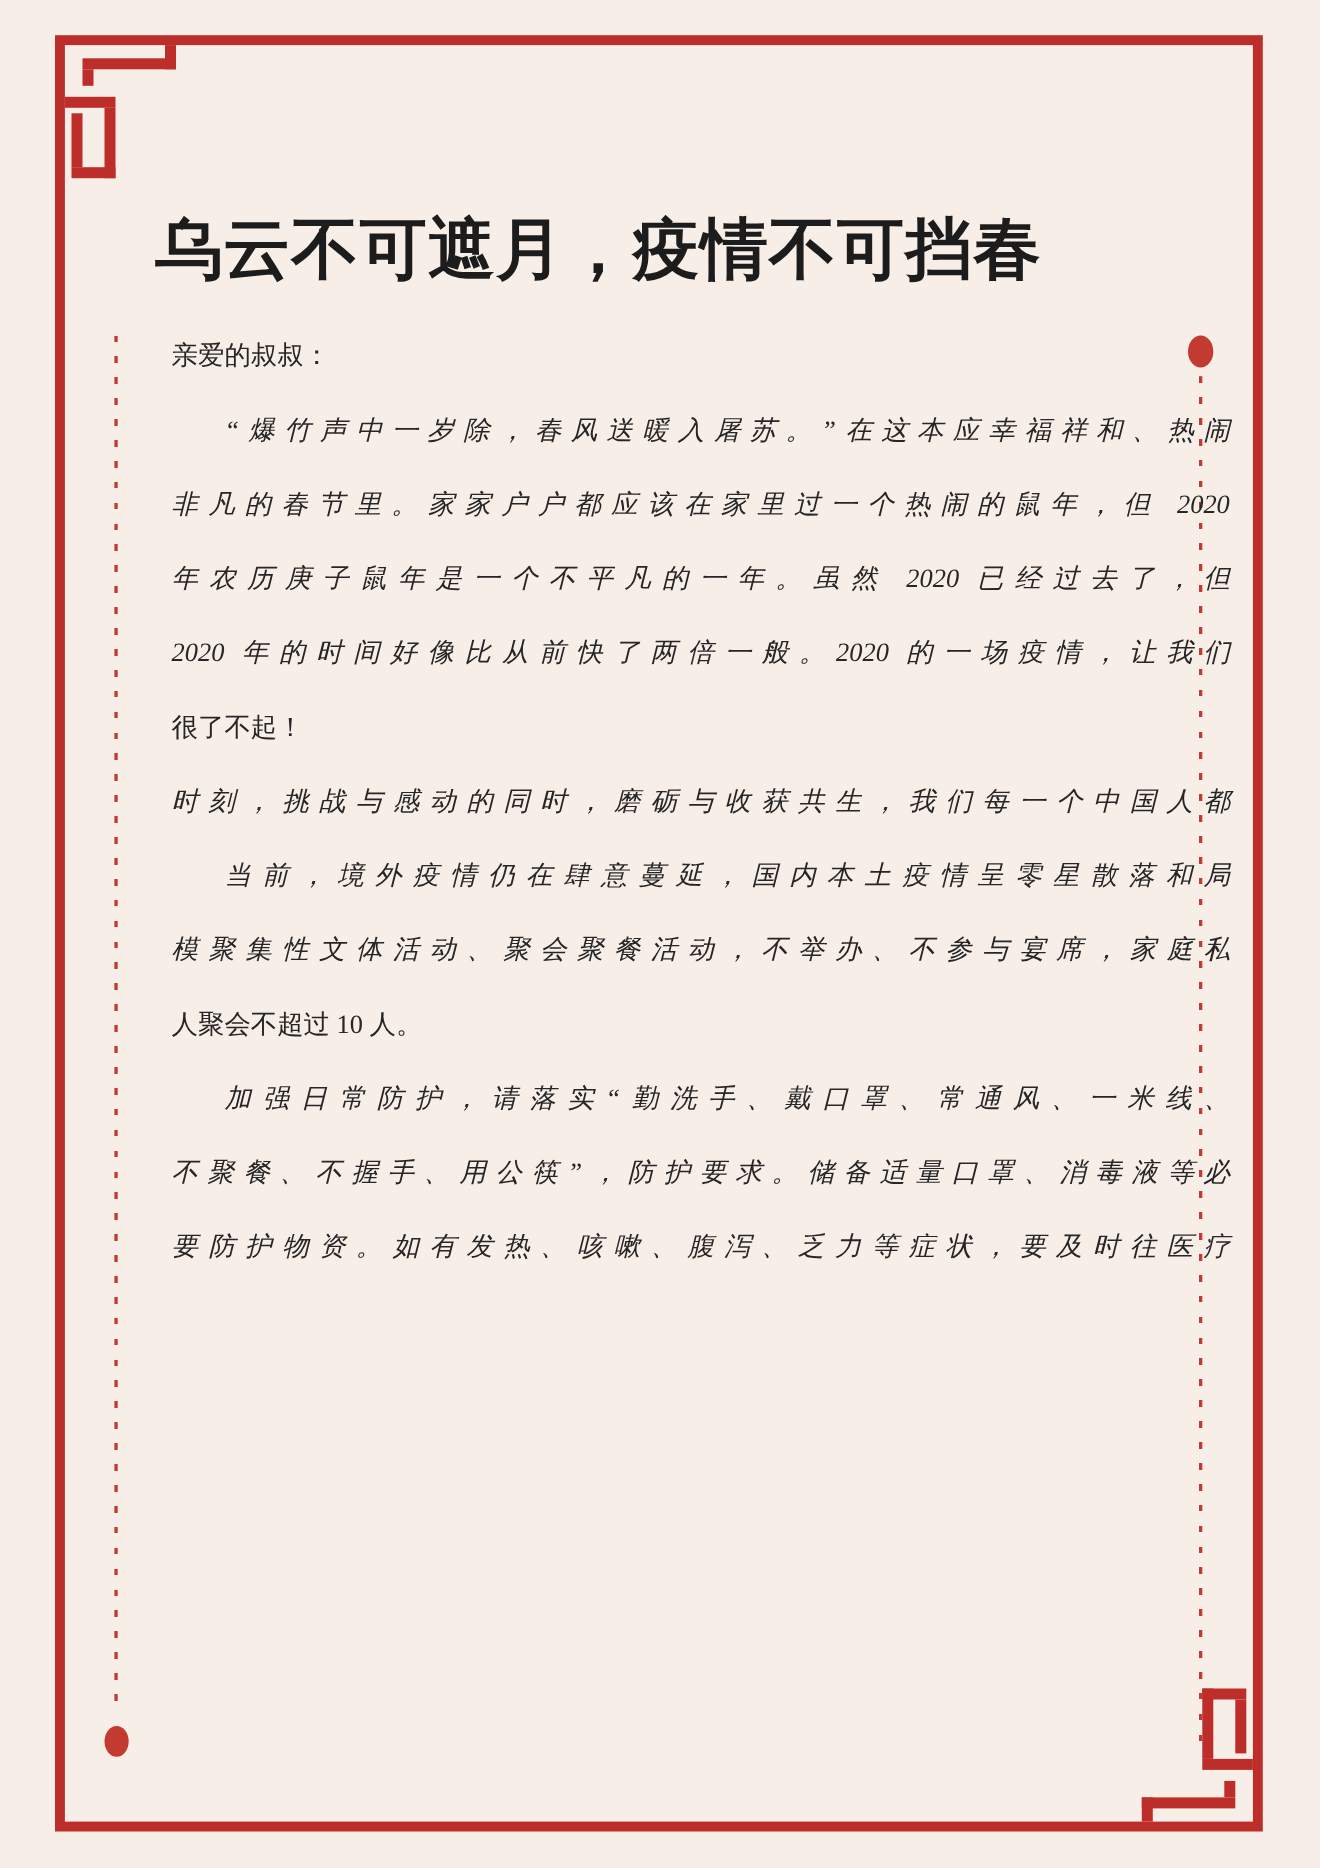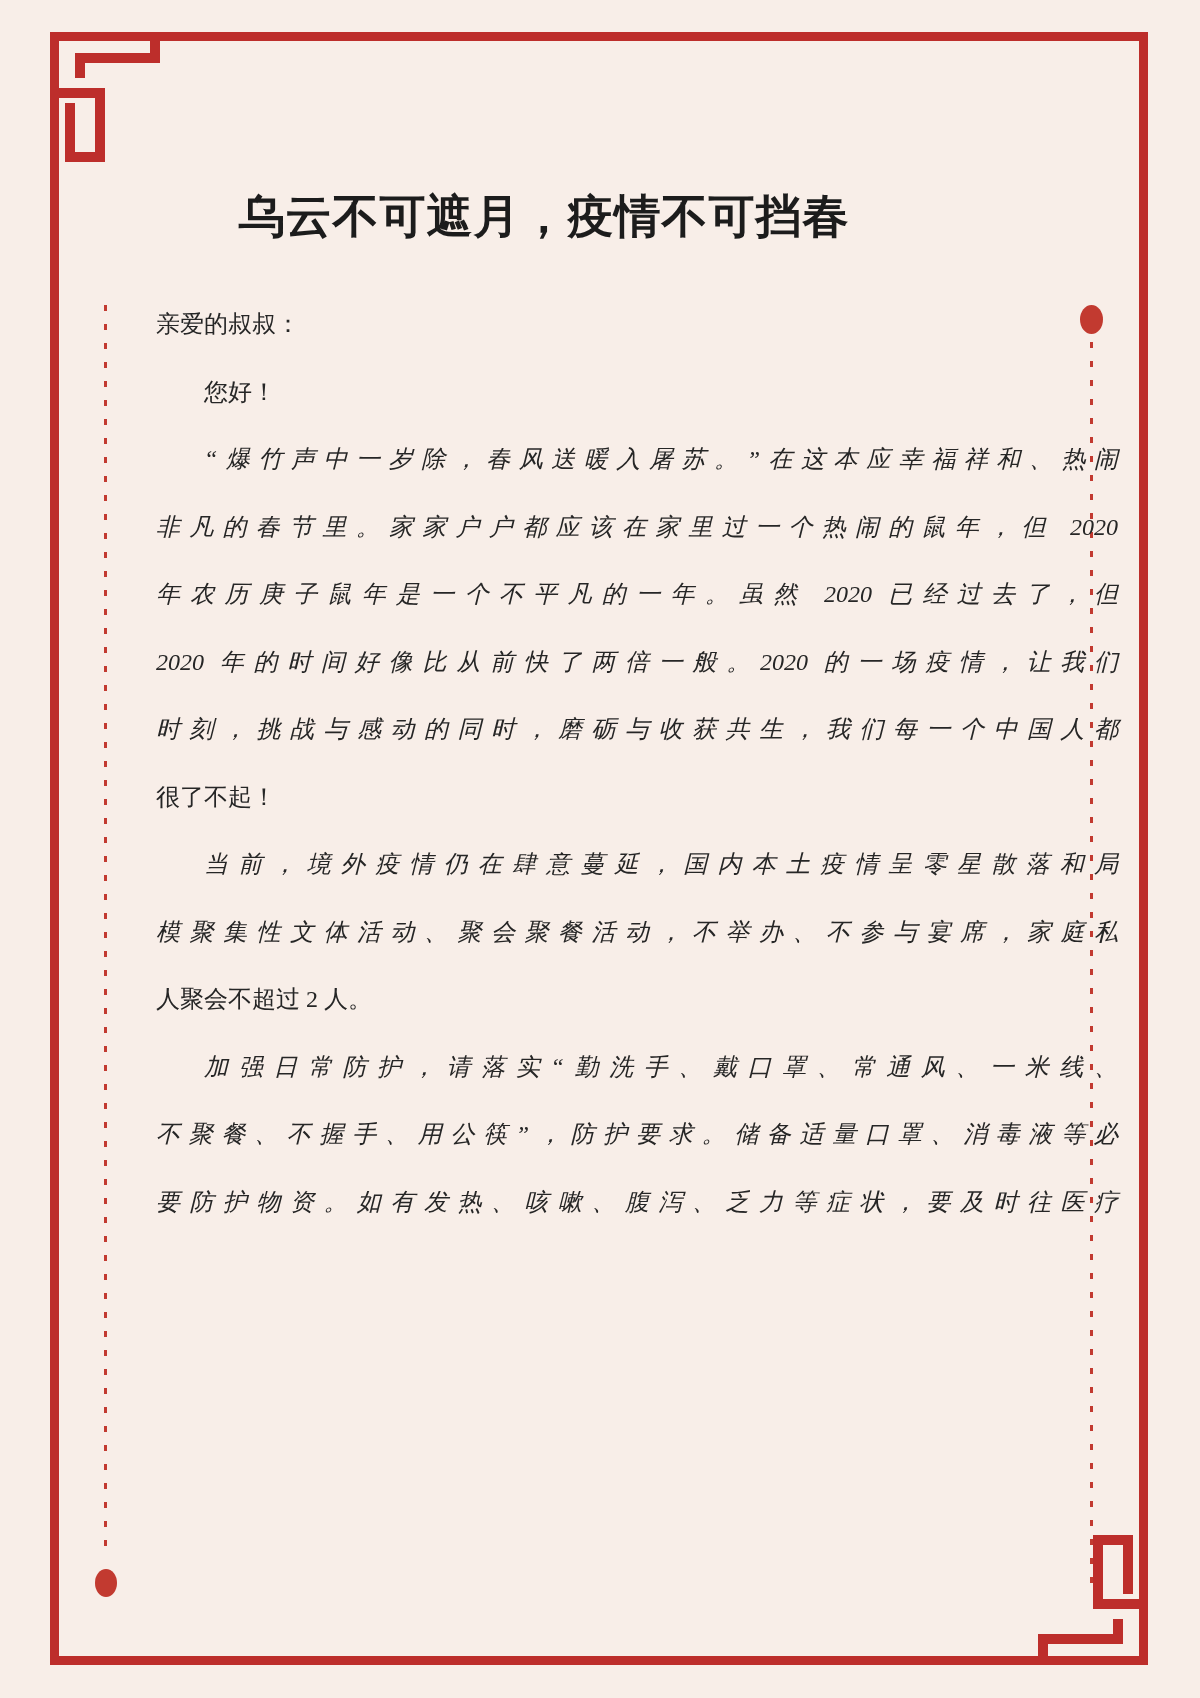"乌云不可遮月，疫情不可挡春" .title { font-size: 46px -> 61px }
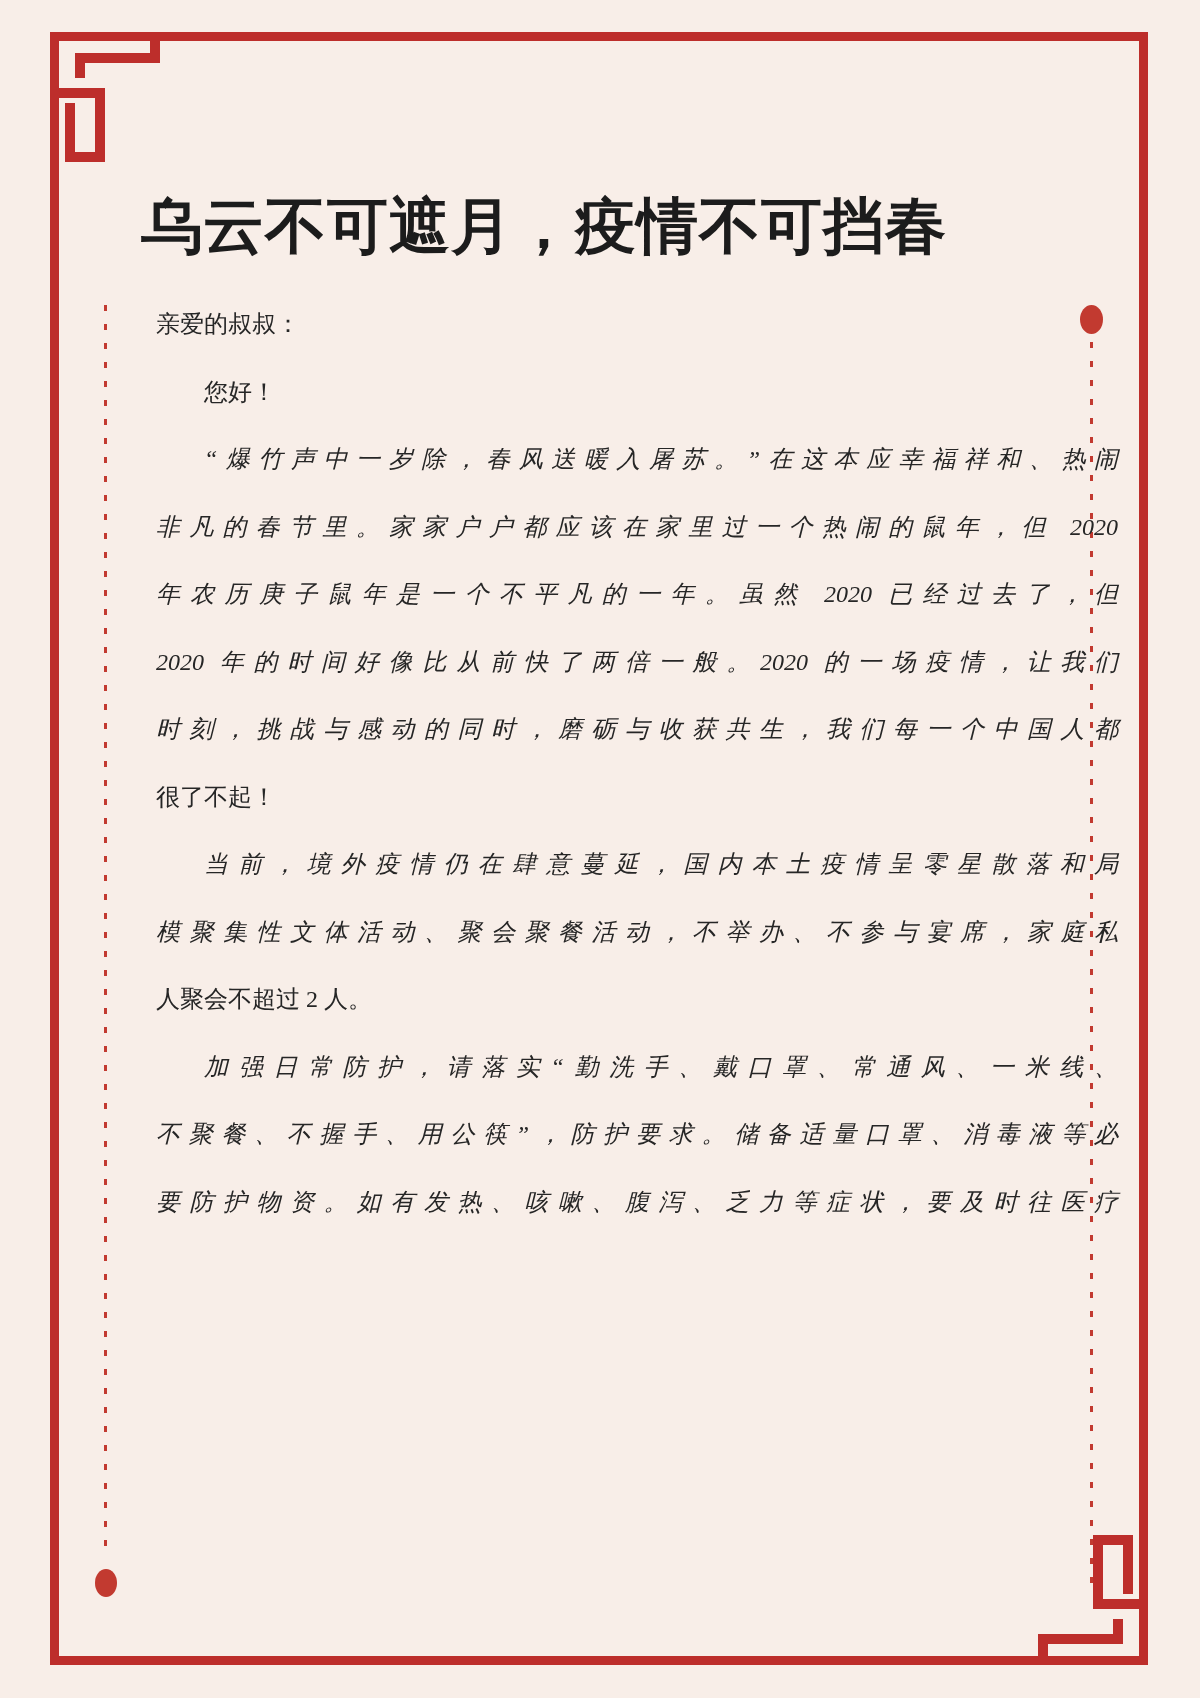"您好！" div.line { html: <div>您好！</div> -> none }
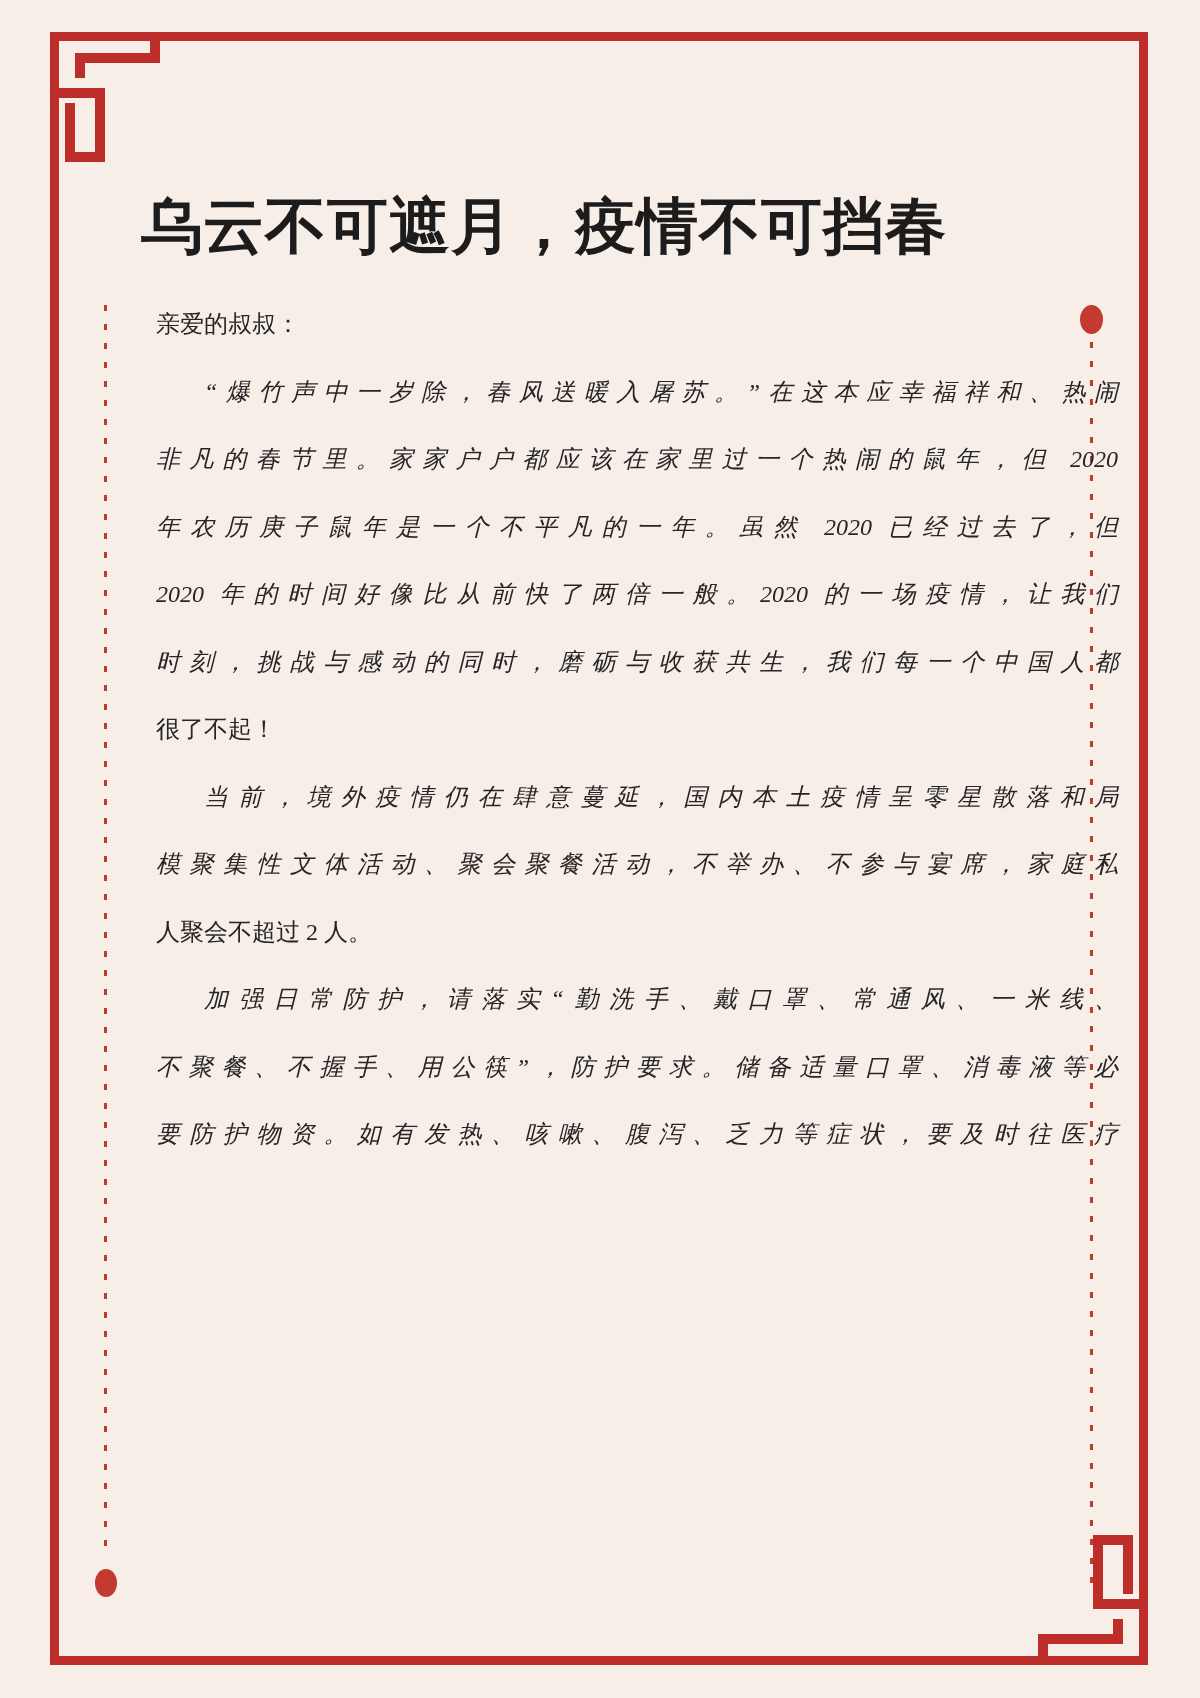"时刻，挑战与感动的同时，磨砺与收获共生，我们每一个中国人都" div.line { order: before "很了不起！" -> after "很了不起！" }
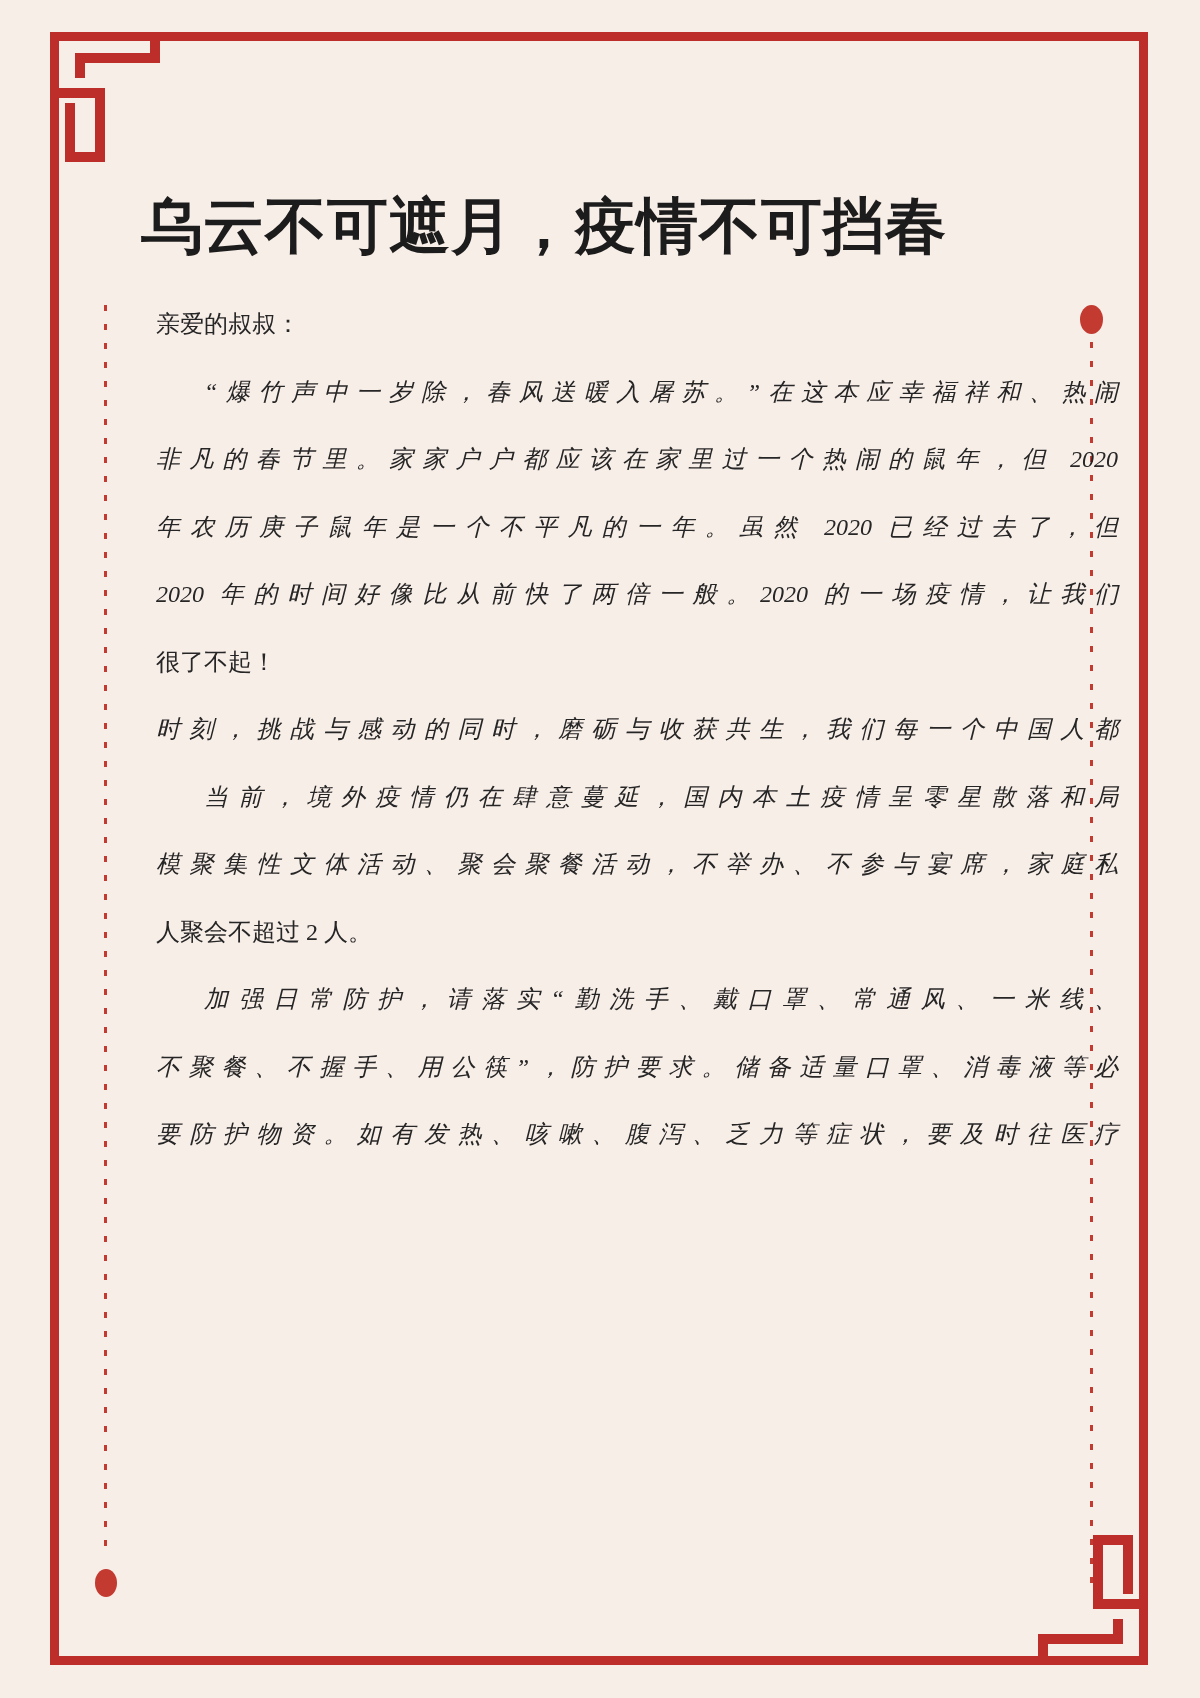"人聚会不超过 2 人。" div.line { text: 2 -> 10 }
